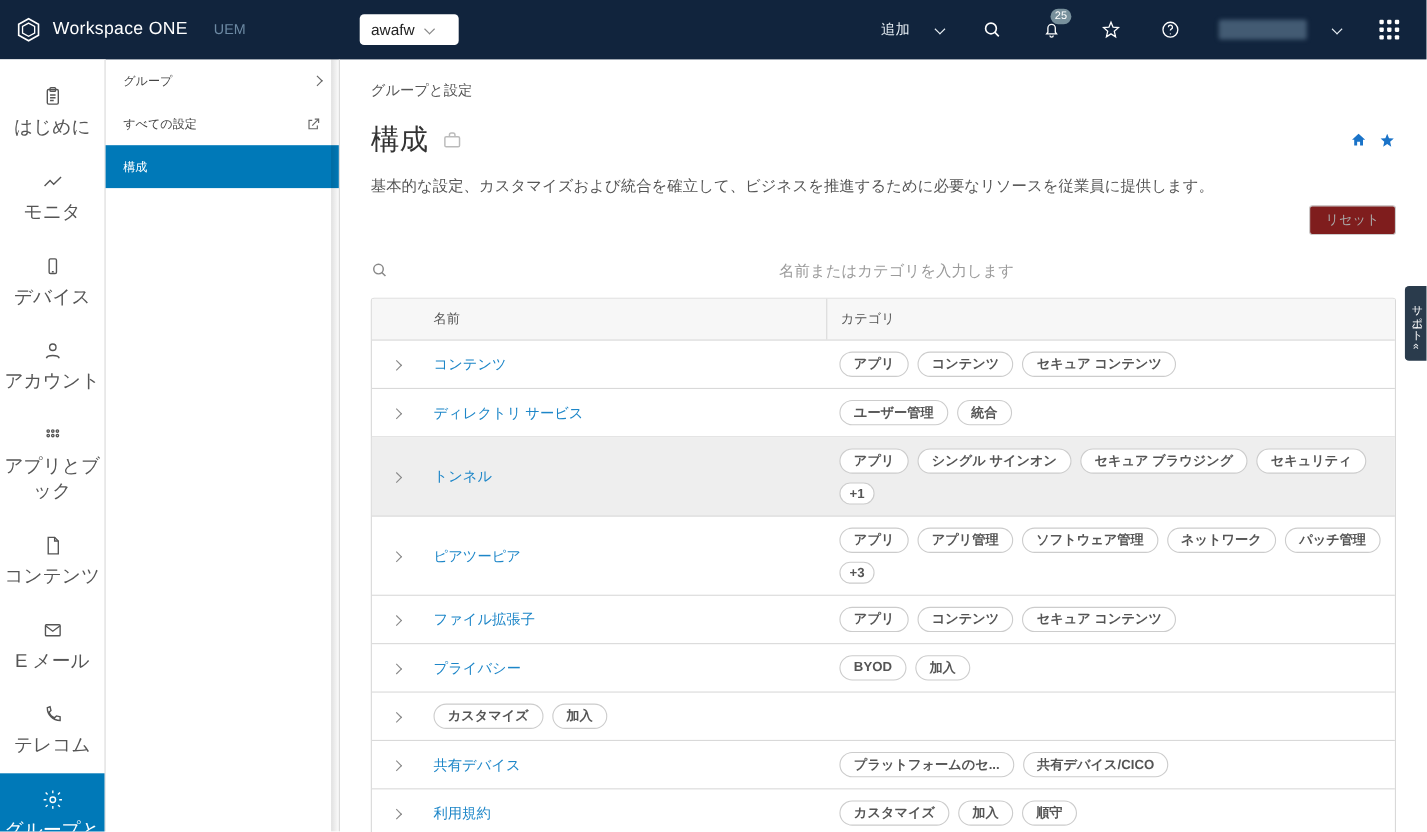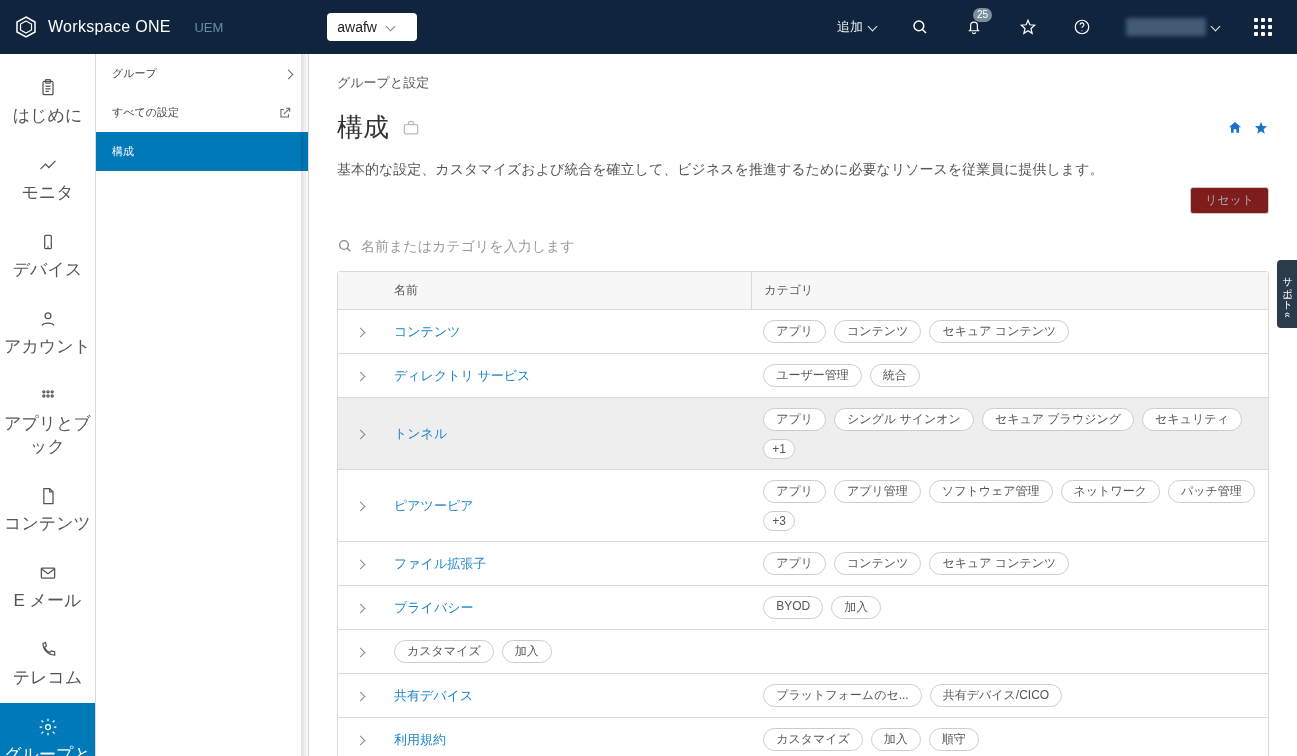"追加" .h-item { gap: 6px -> 24px }
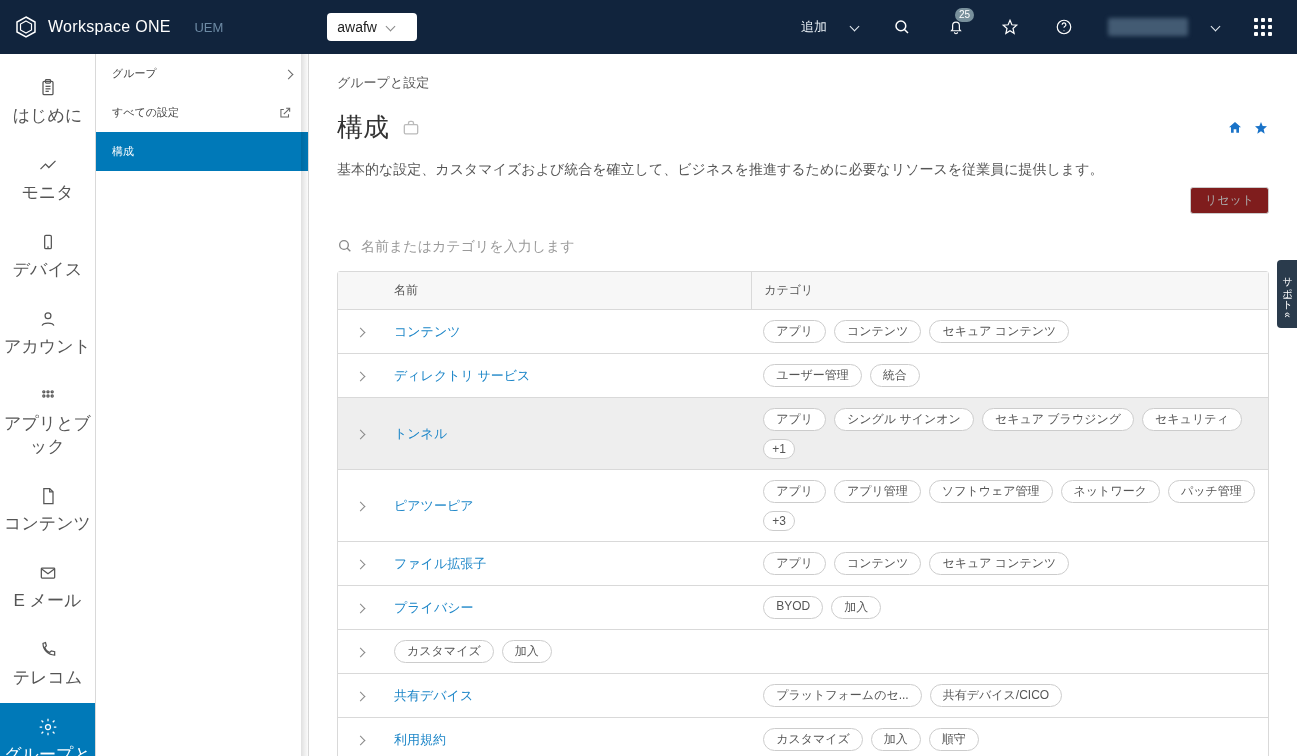"名前またはカテゴリを入力します" .search-input { text-align: none -> center }
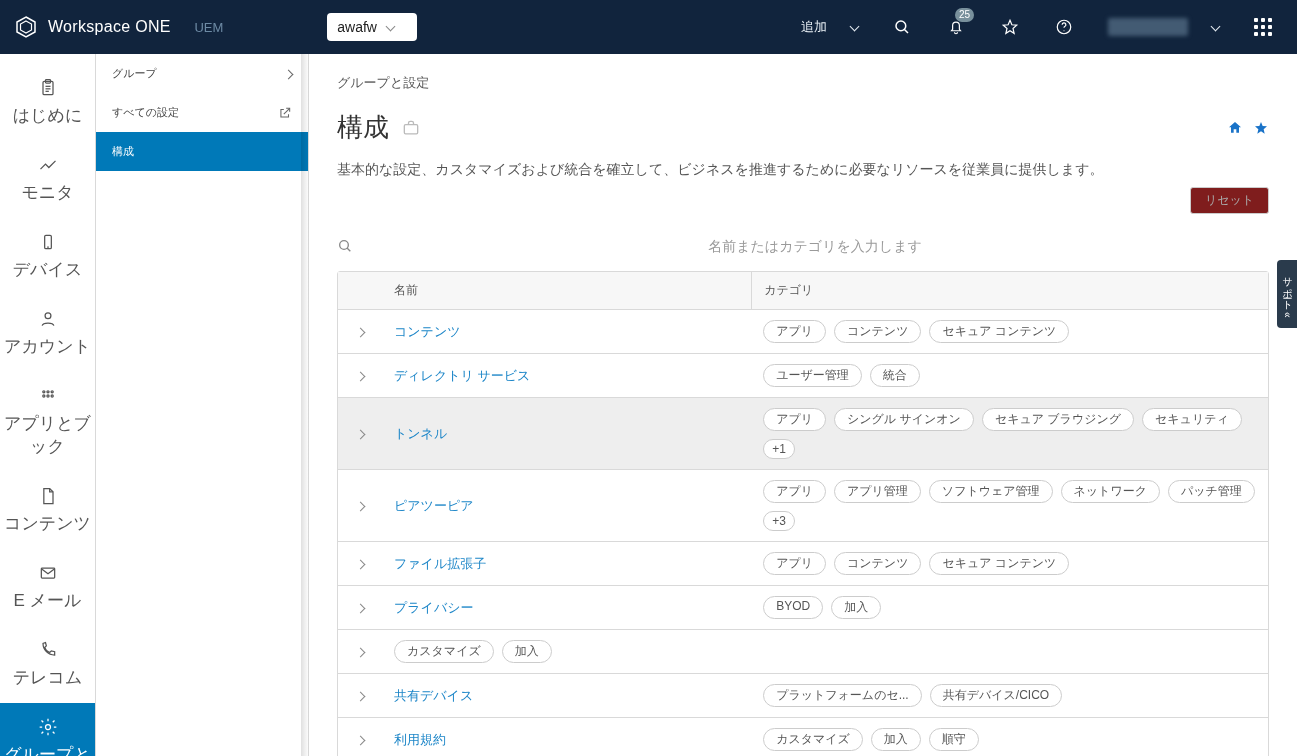"アプリ" .tag { font-weight: none -> bold }
